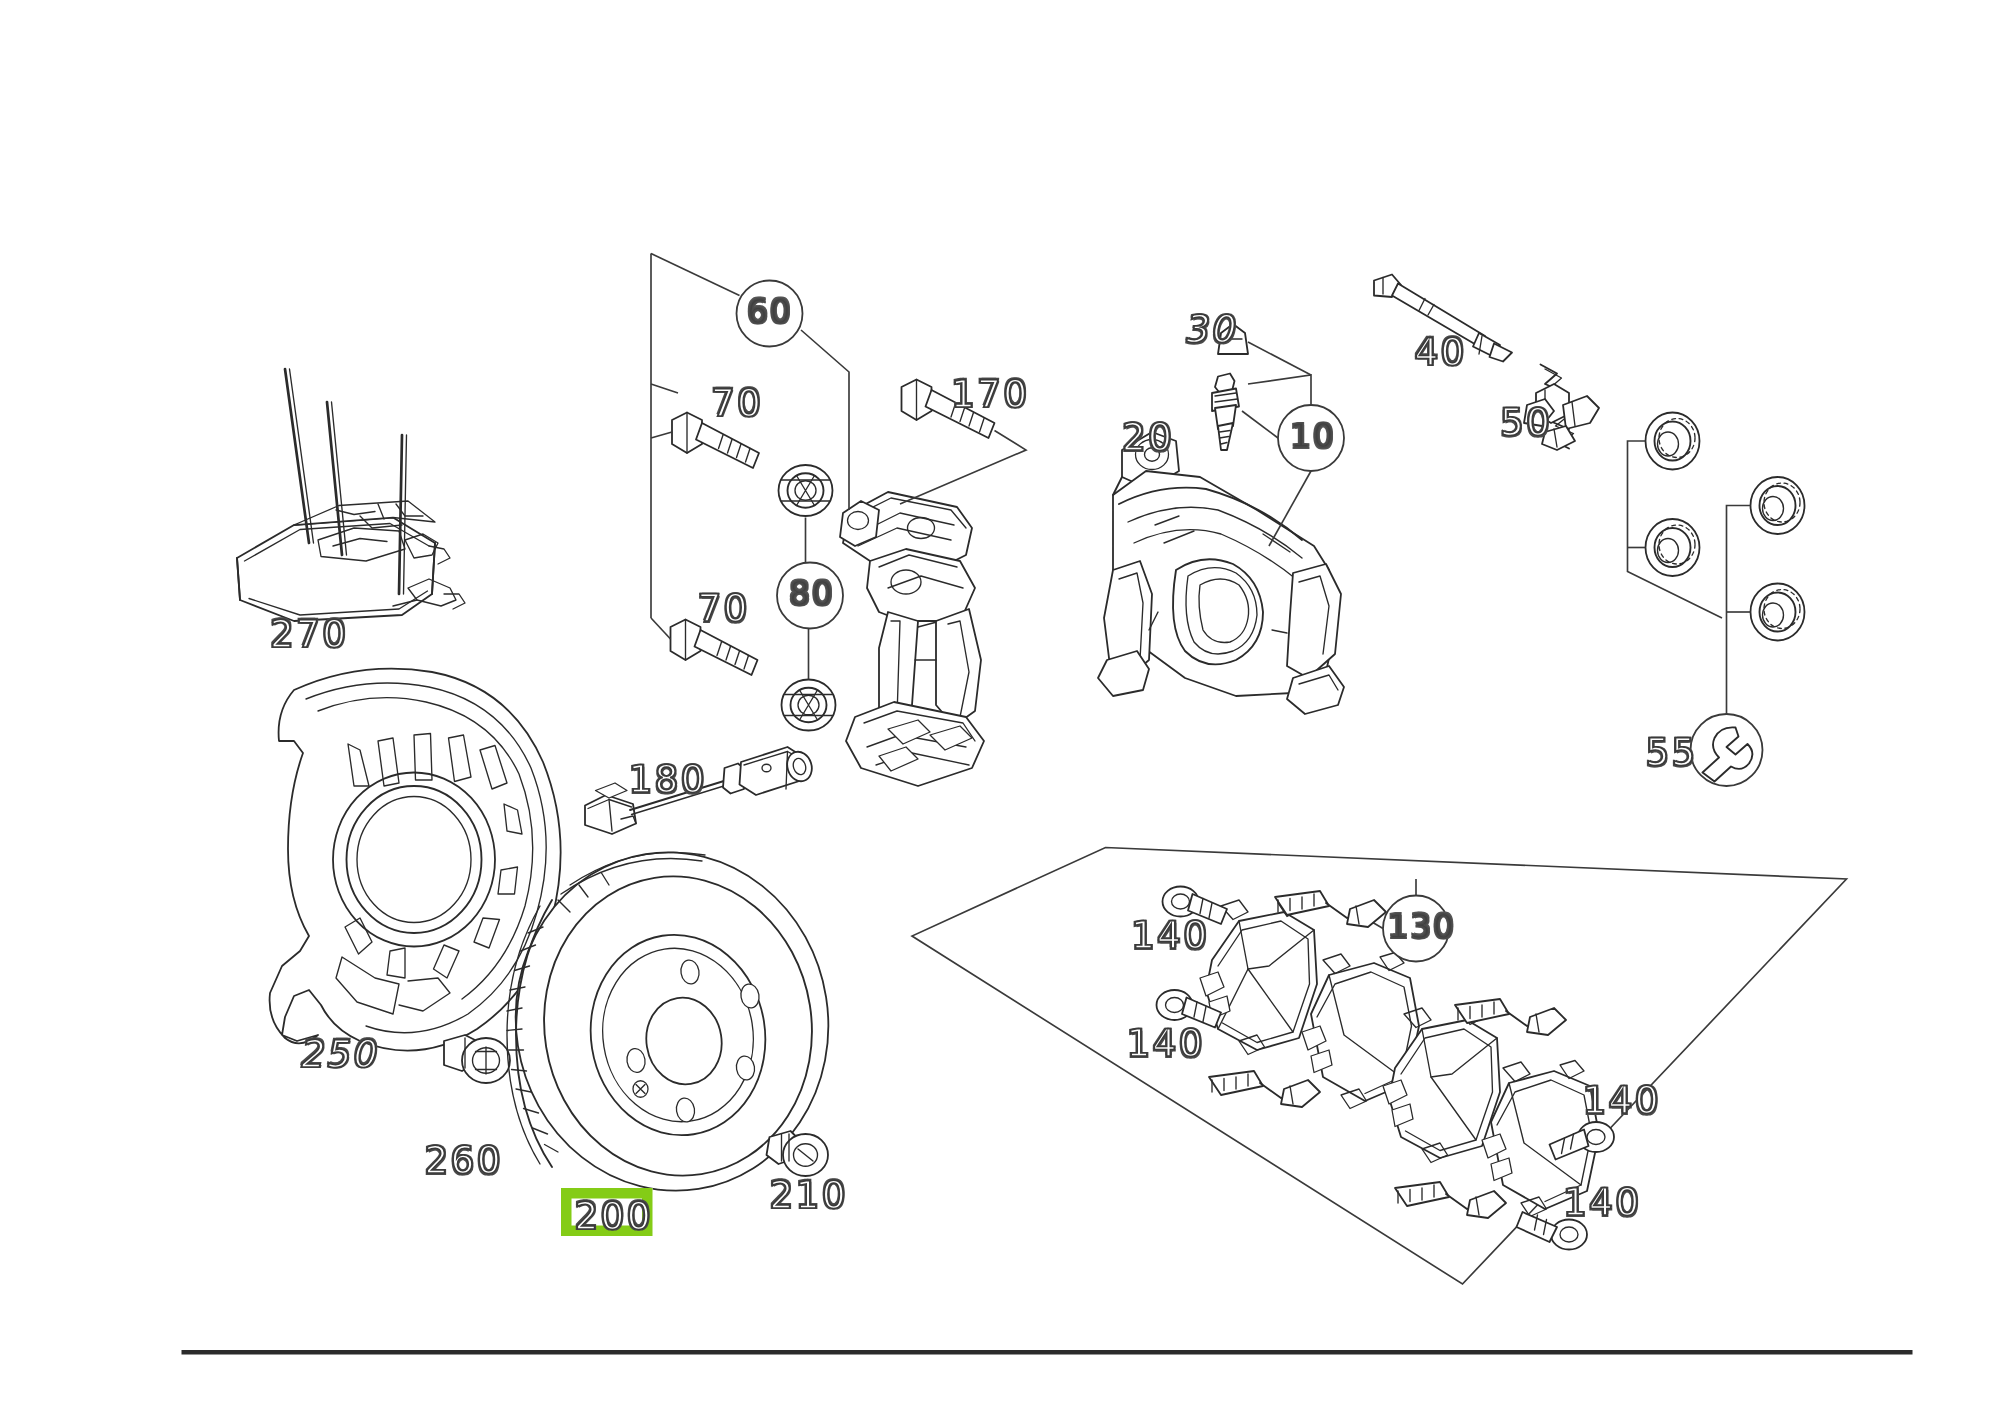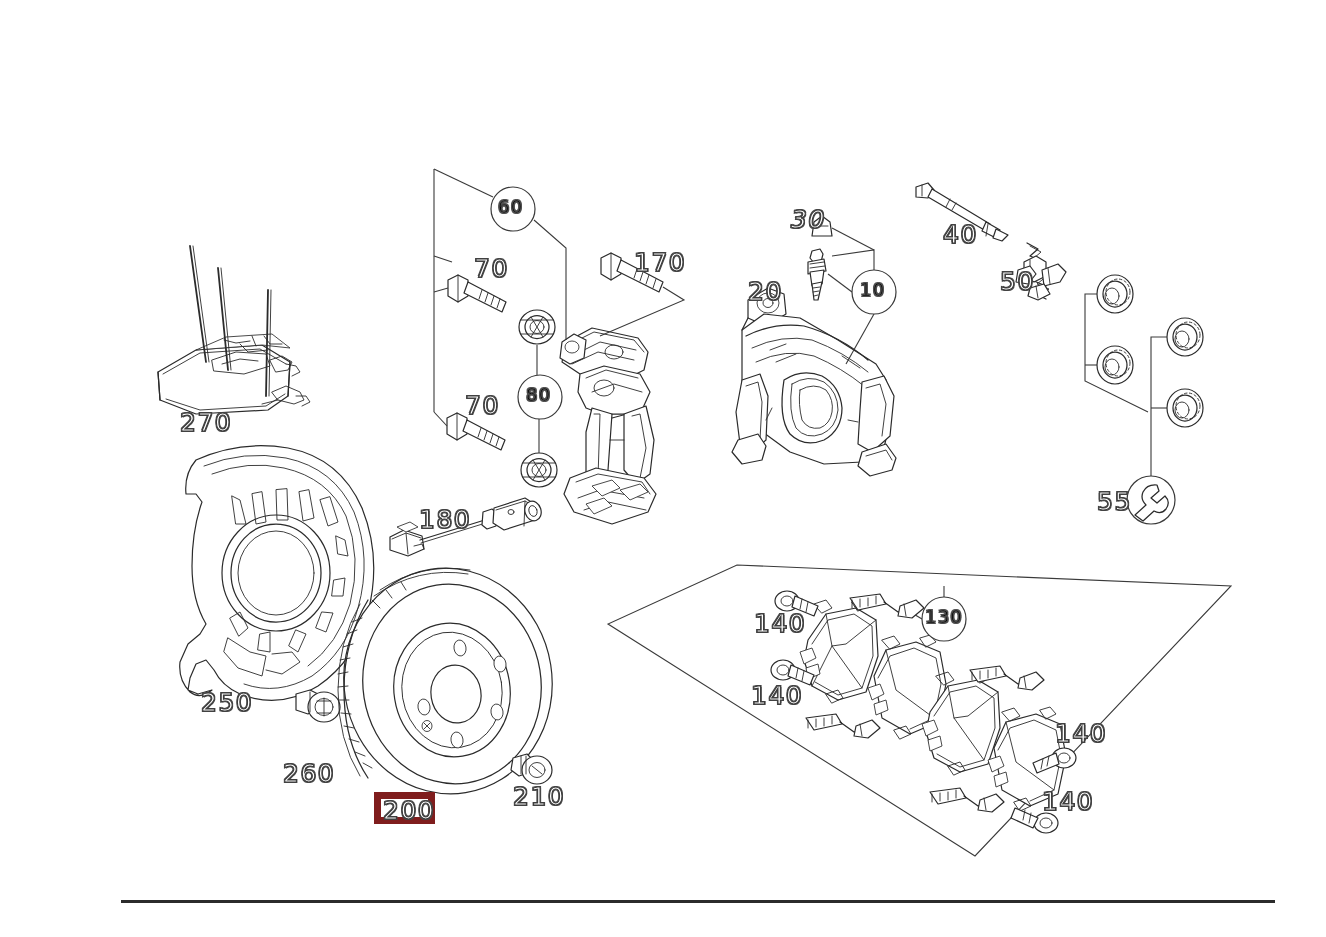"60" .callout-label { color: #000000 -> #404040; font-size: 18px -> 22px }
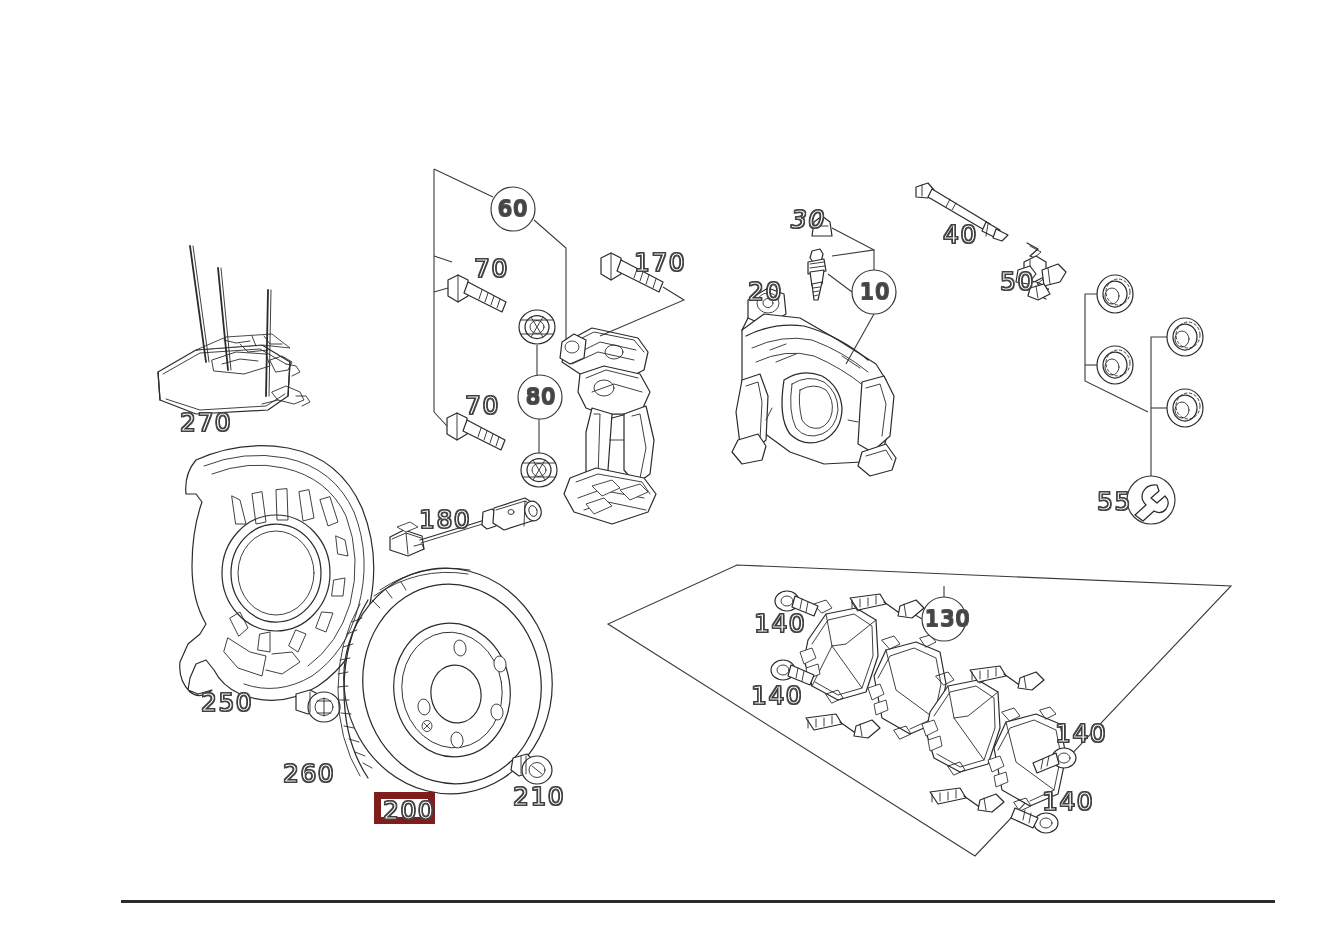"250" div.part-label { font-style: none -> italic }
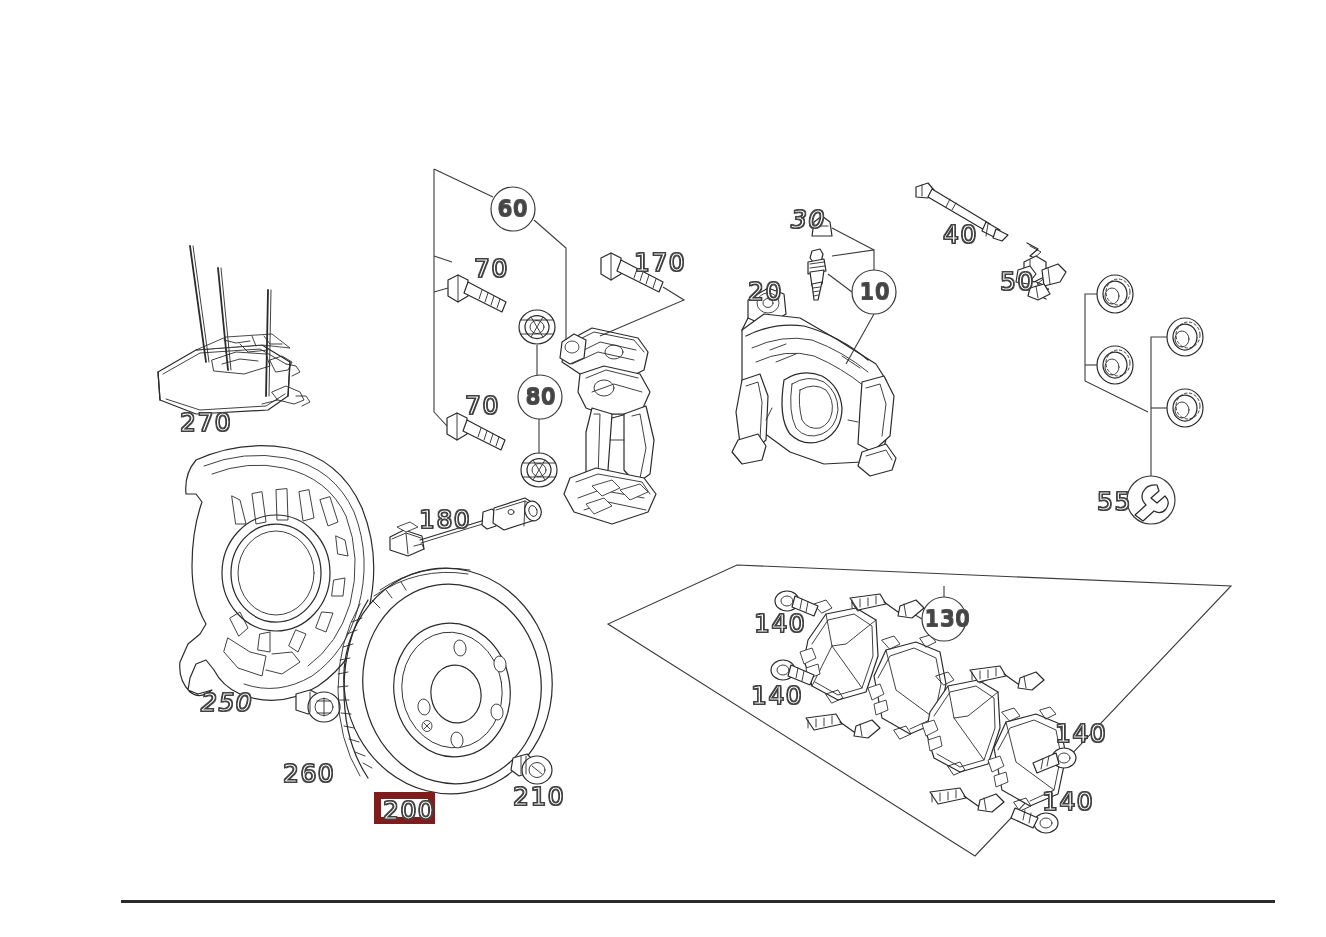"200" .highlight-box { border: 7px solid #7f1d1d -> 7px solid #84cc16 }
